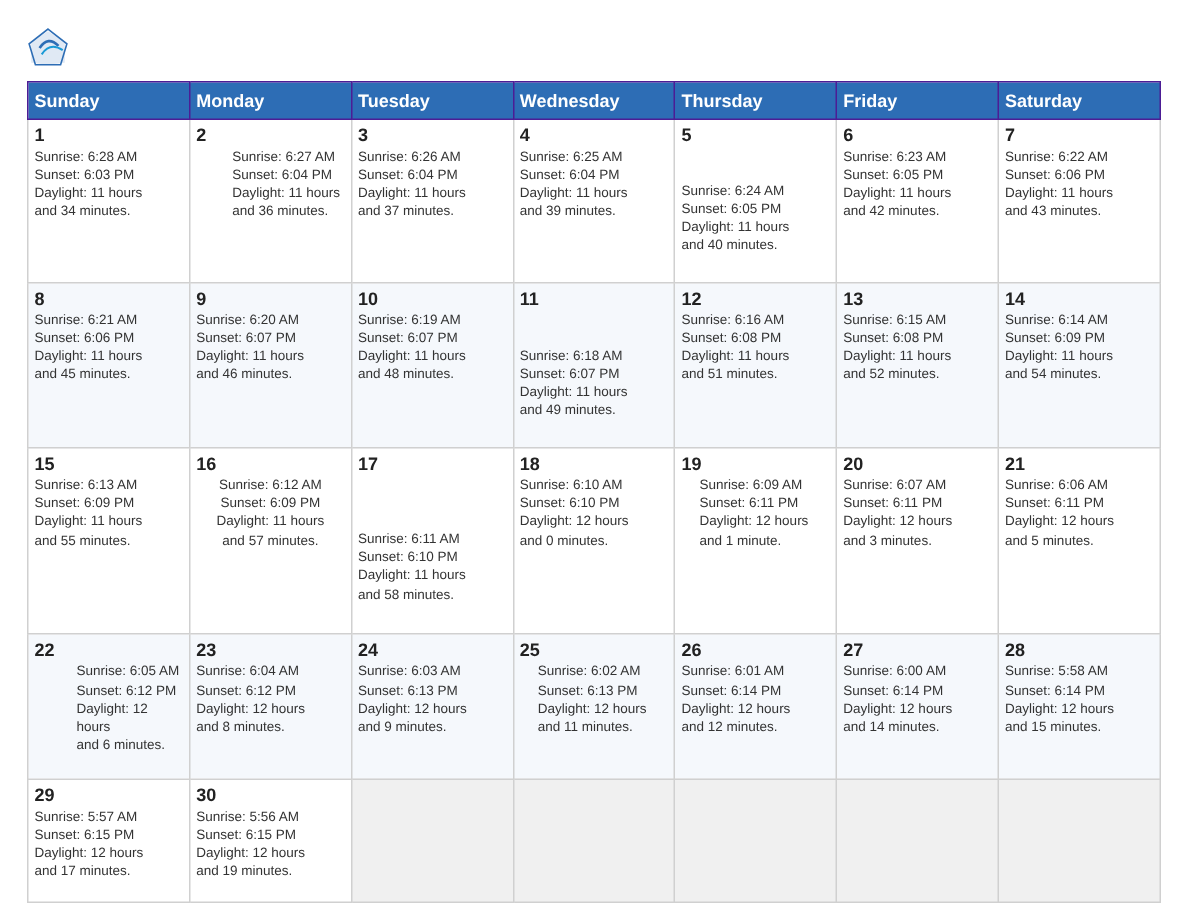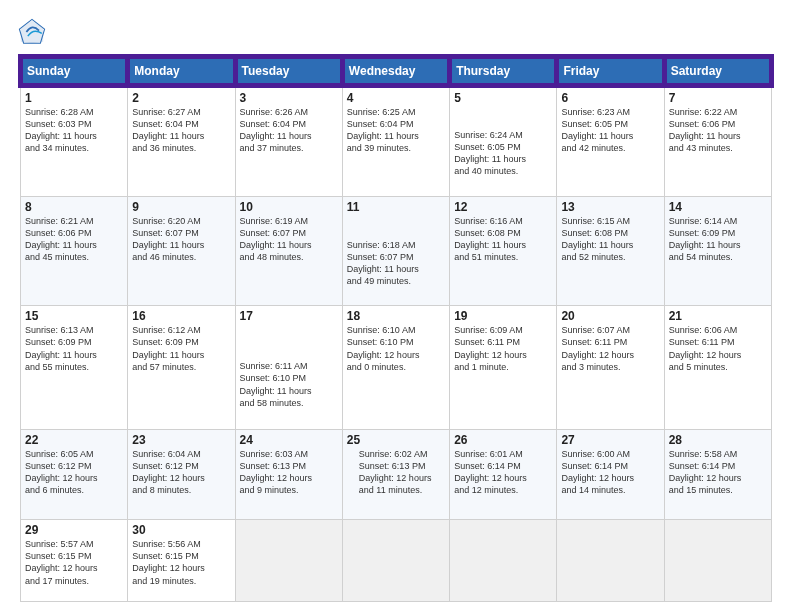"Sunday" .calendar th { border: 5px solid #4c1d95 -> 1px solid #4c1d95 }
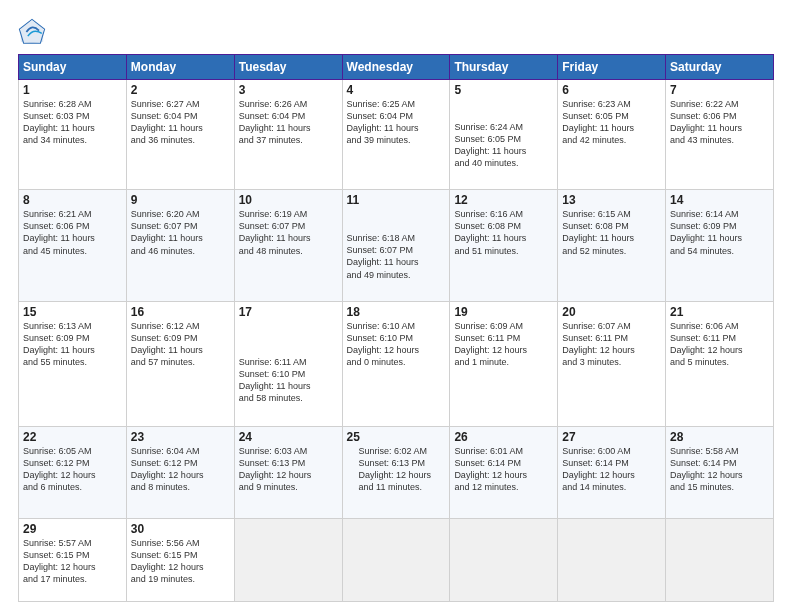"Sunrise: 6:27 AM" div.day-info { margin-left: none -> 24px }
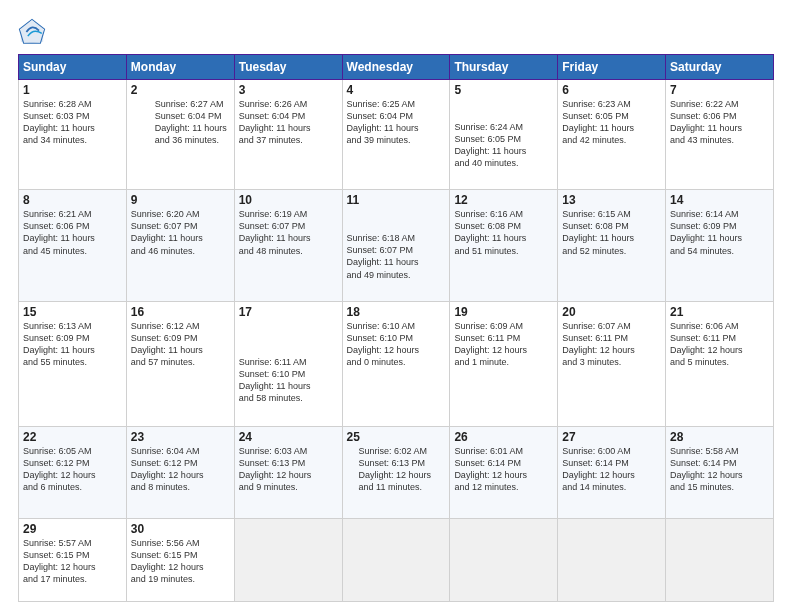"Sunrise: 6:12 AM" div.day-info { text-align: none -> center }
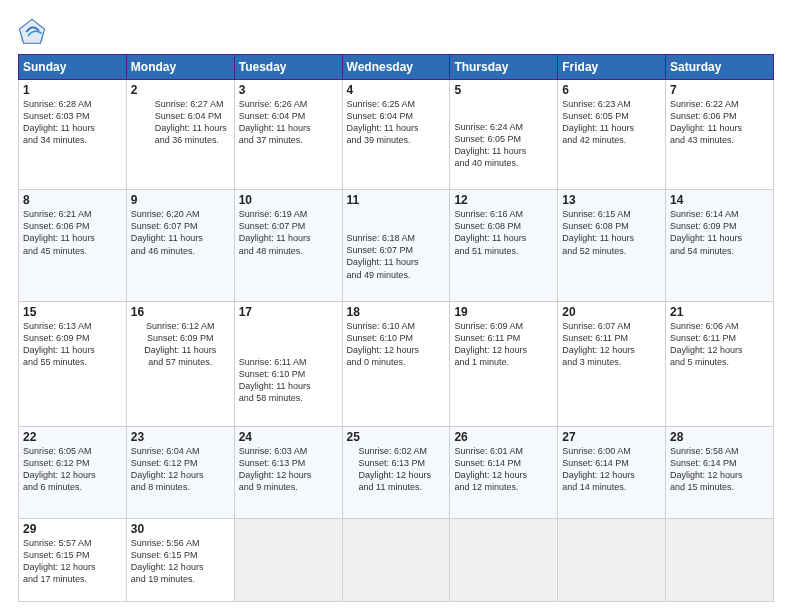"Sunrise: 6:09 AM" div.day-info { margin-left: none -> 12px }
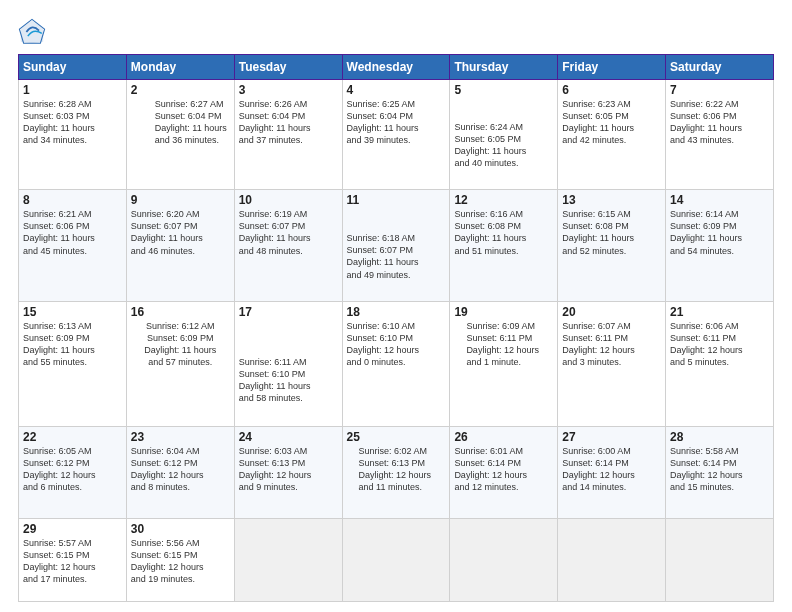"Sunrise: 6:05 AM" div.day-info { margin-left: none -> 28px }
